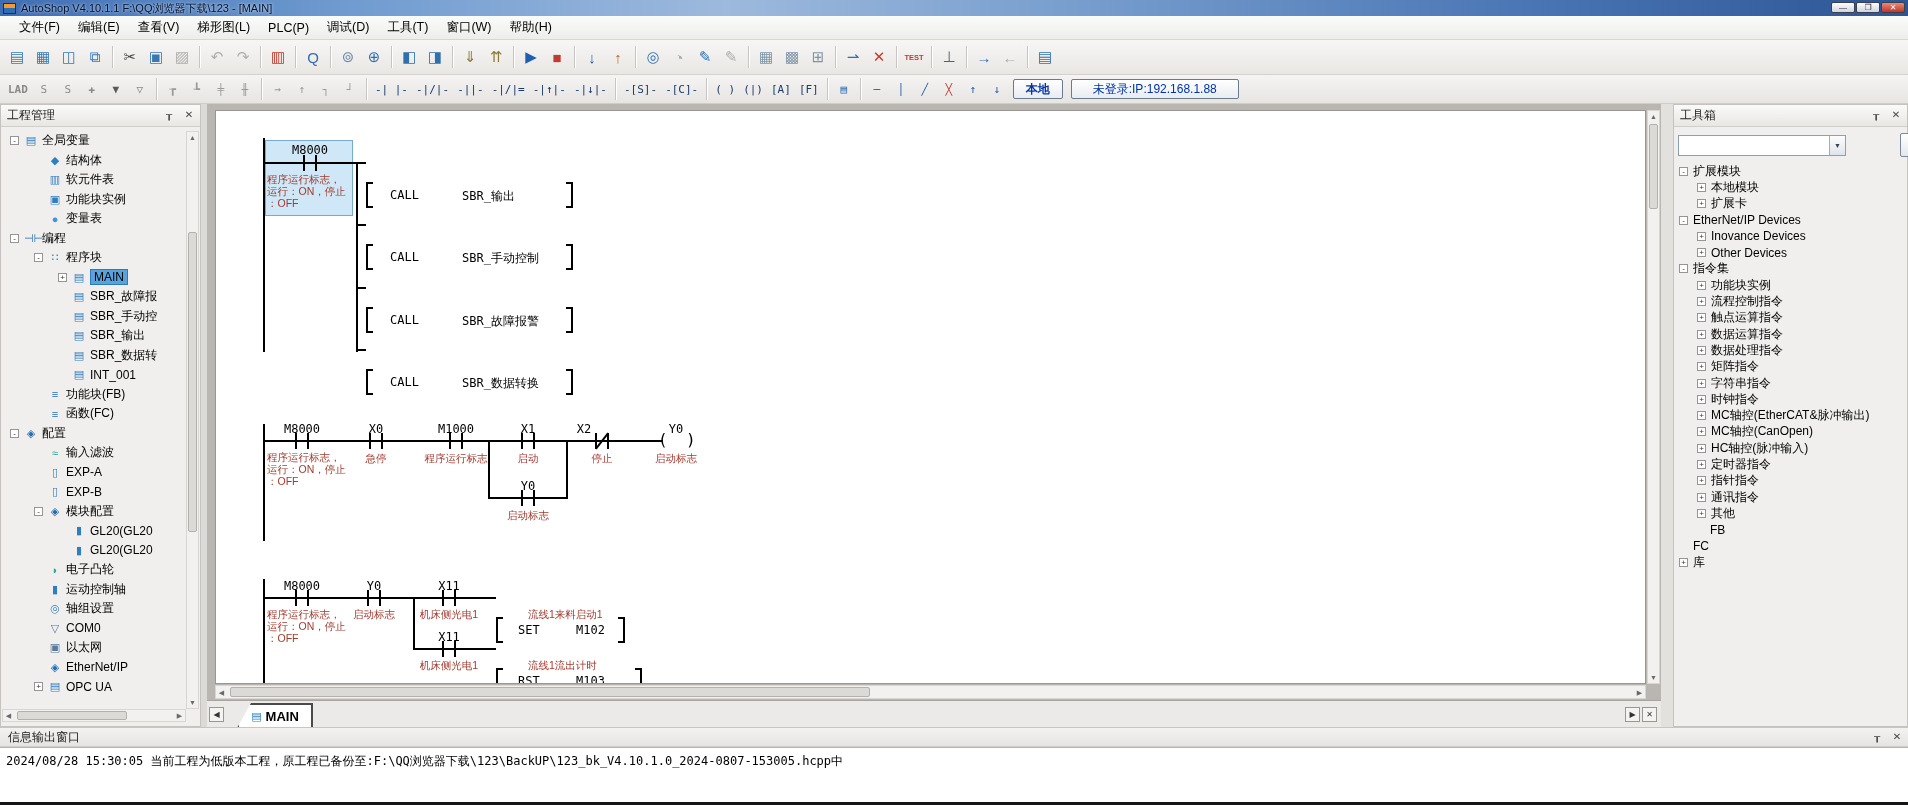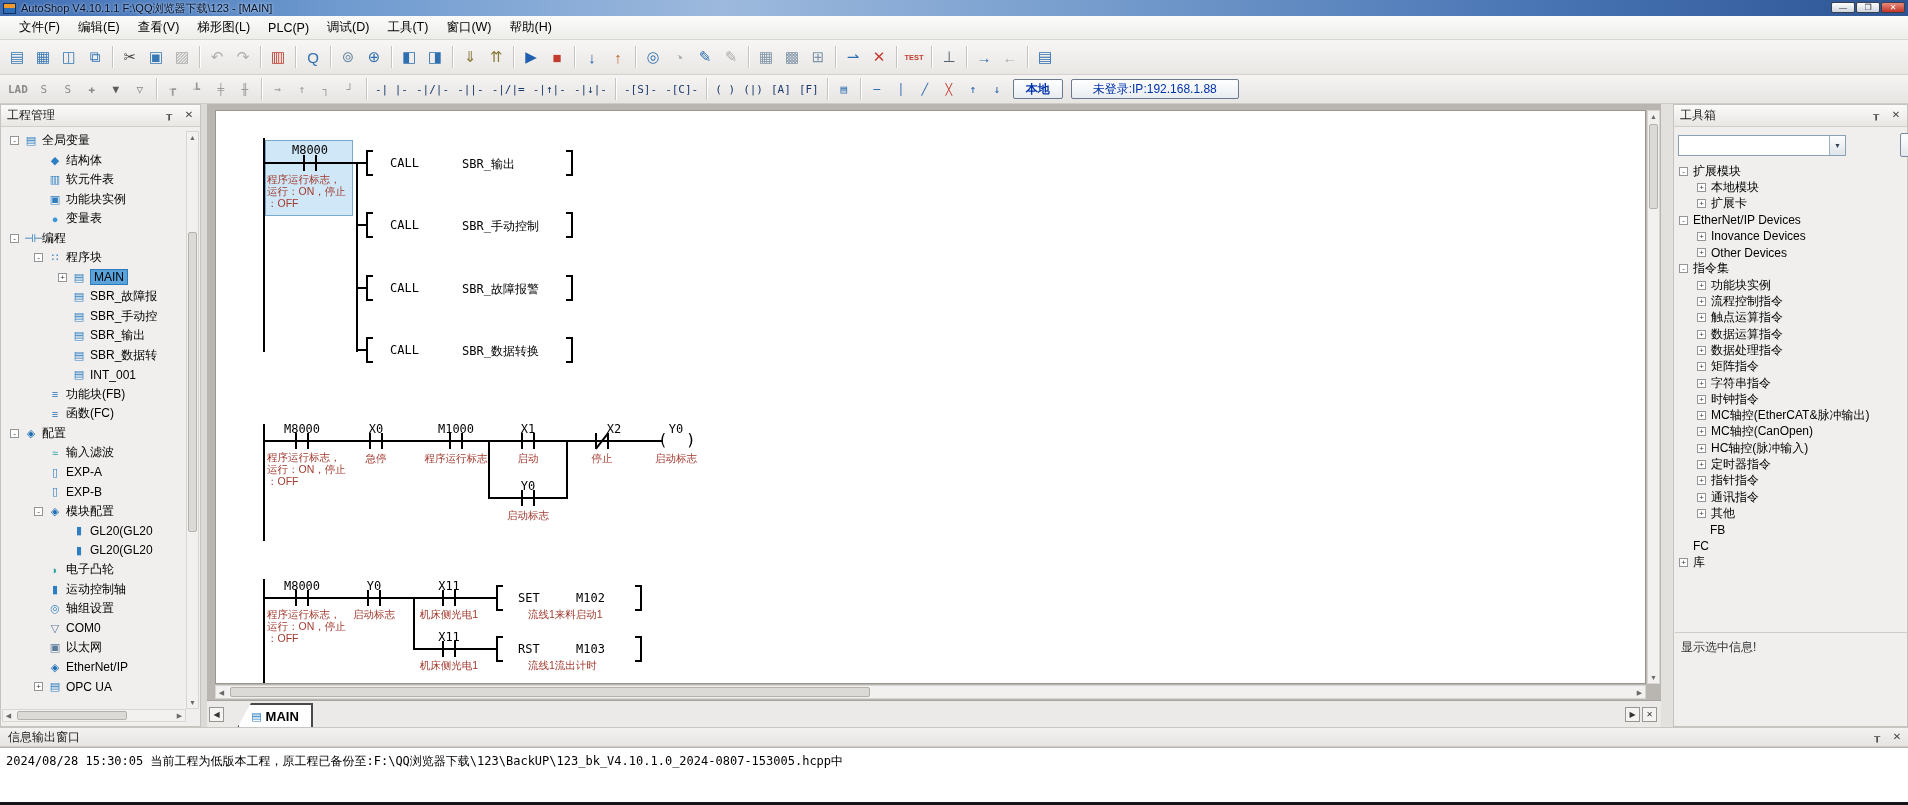"CALL" .blk { margin-top: none -> 32px }
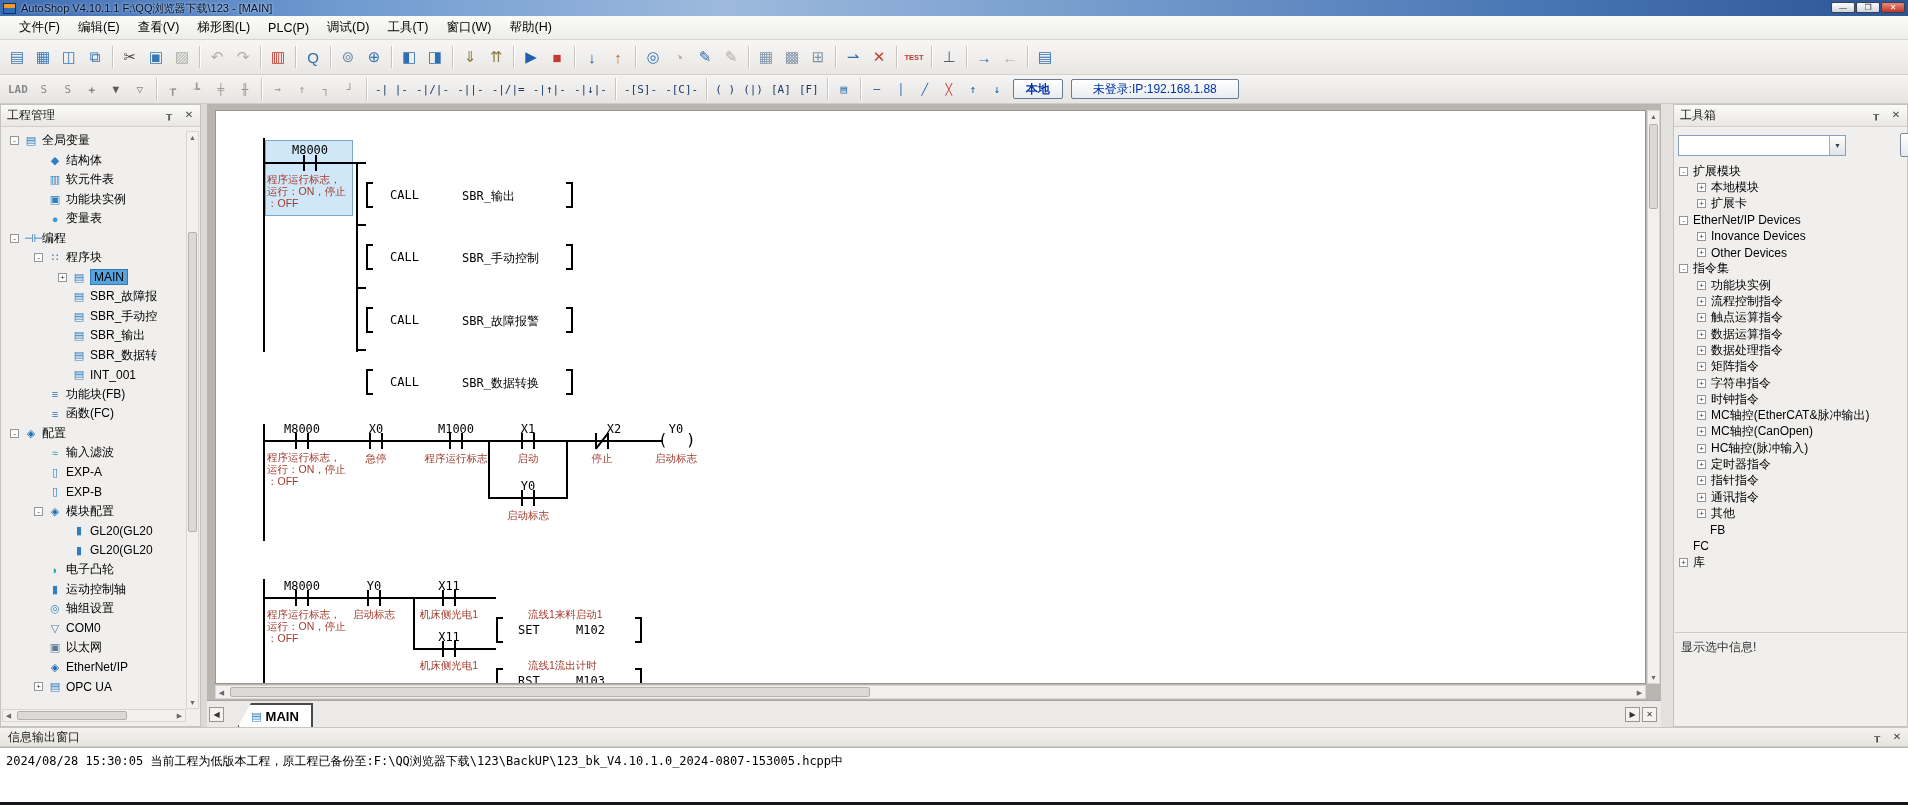"X2" div.ltext { left: 398px -> 368px }
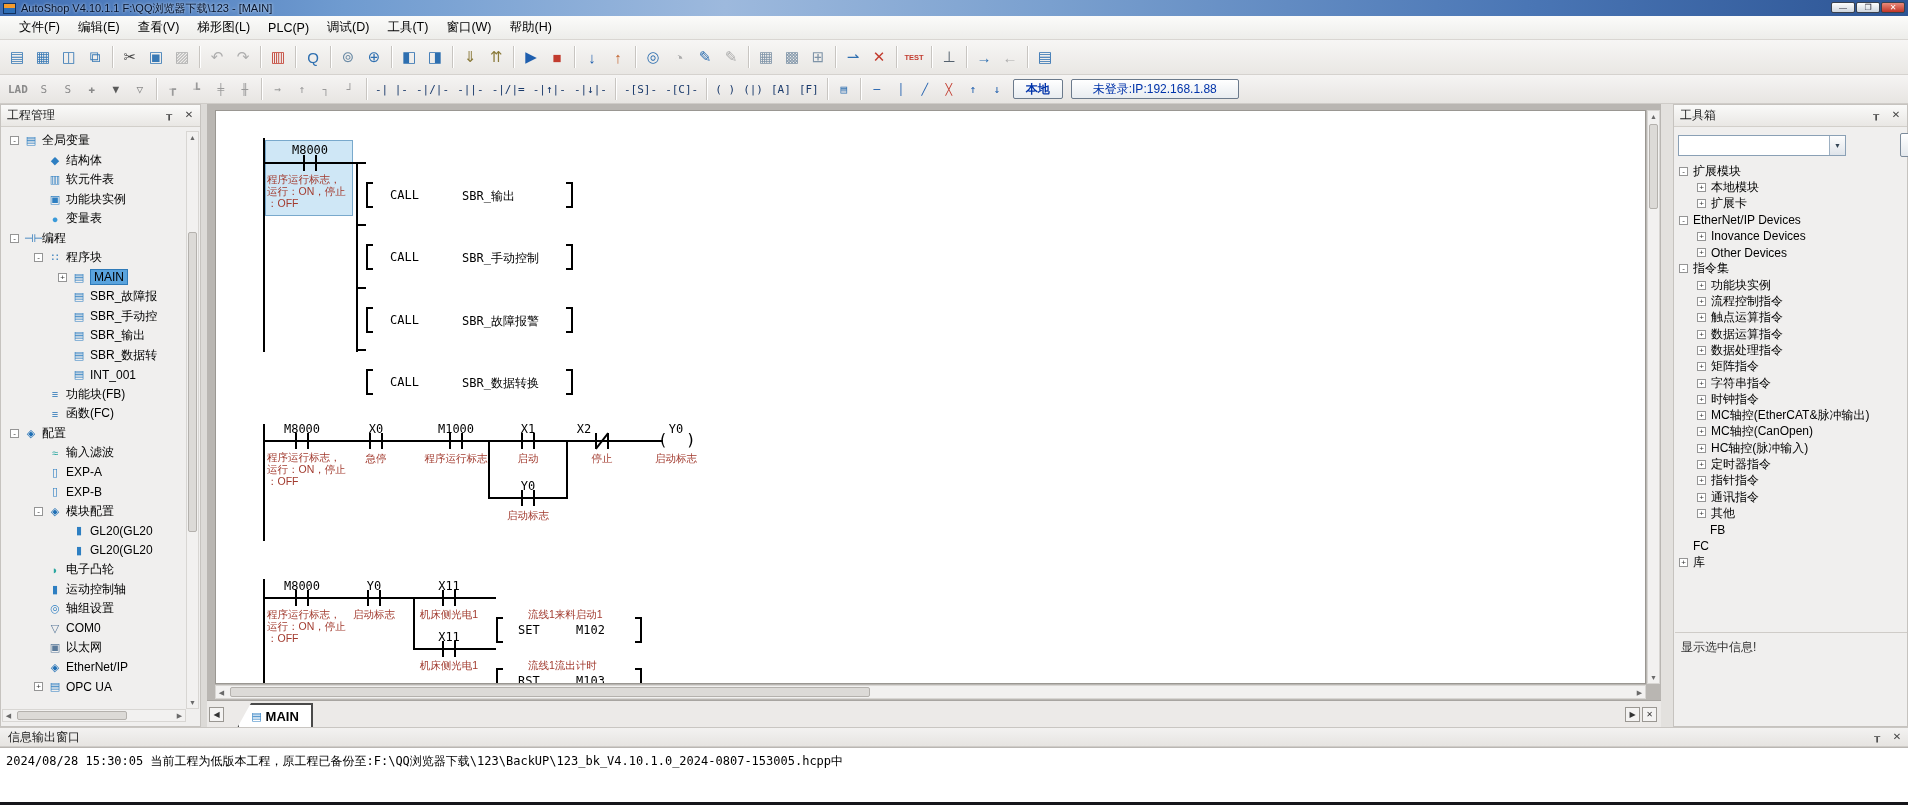"SET" div.blk { width: 146px -> 129px }
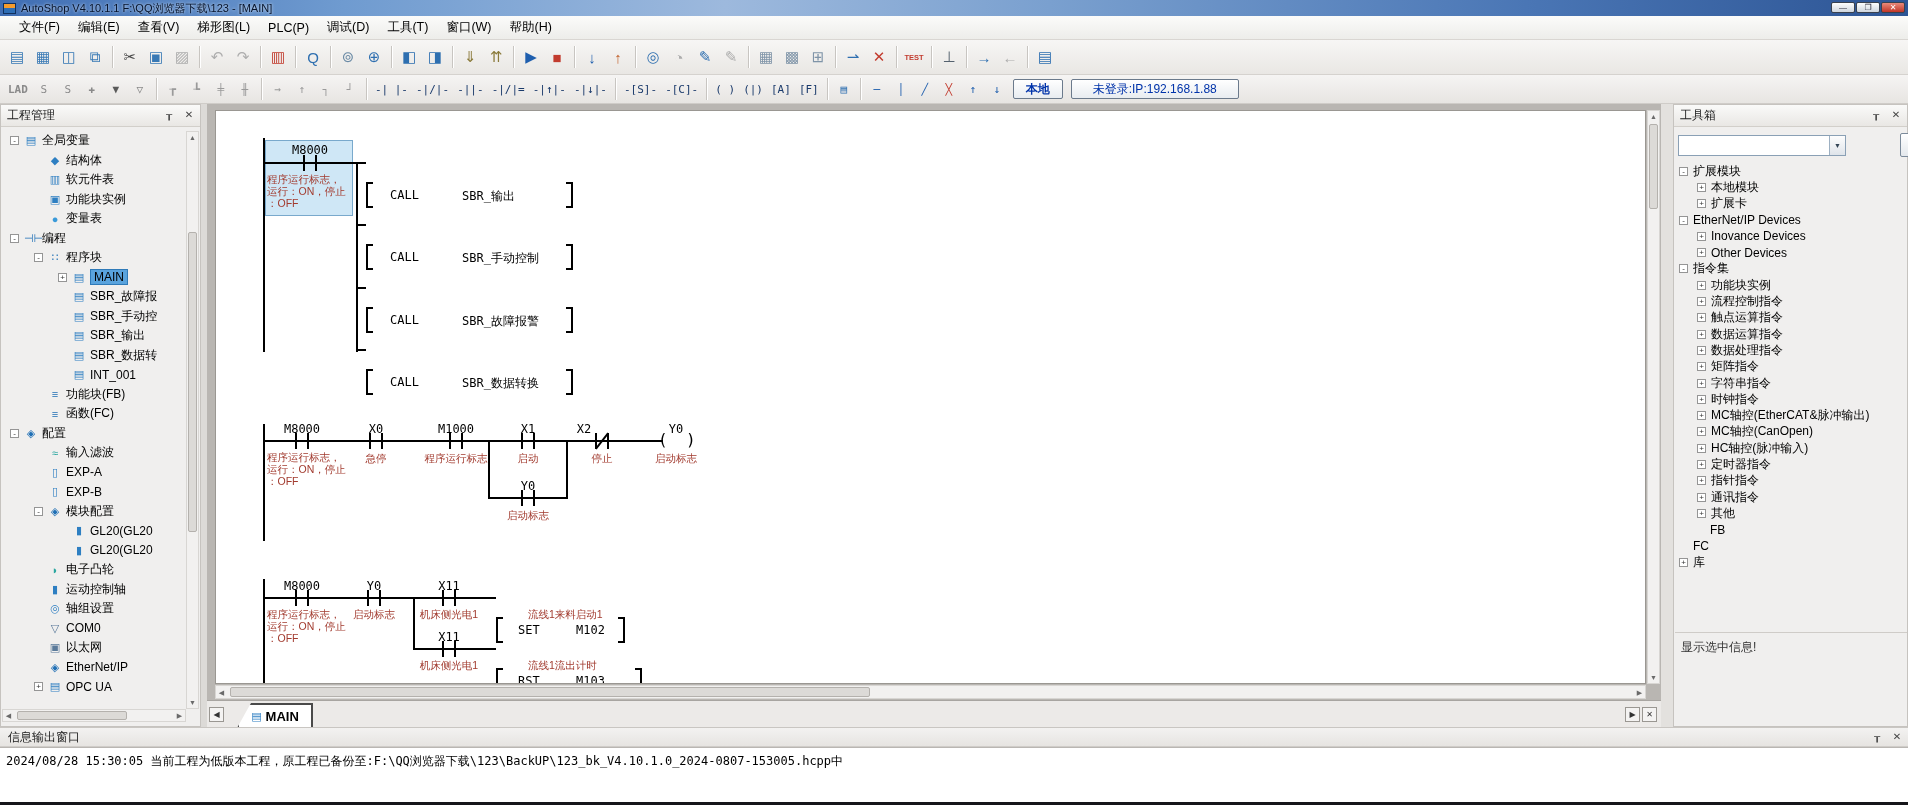"显示选中信息!" div { html: <div>显示选中信息!</div> -> none }
